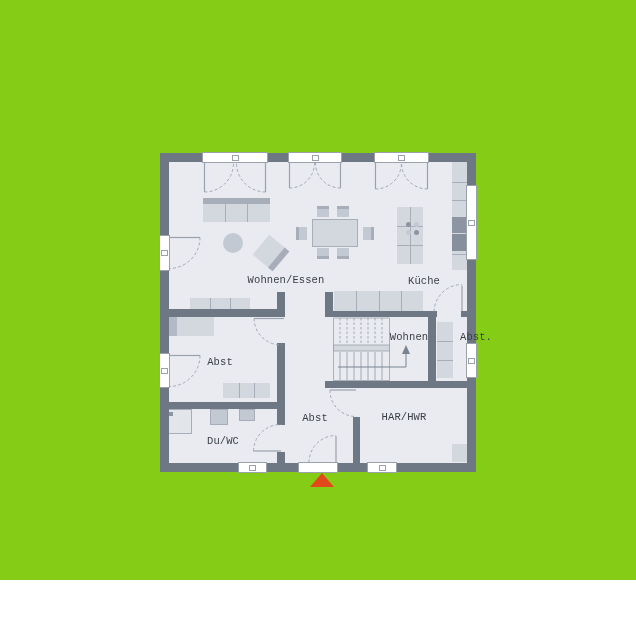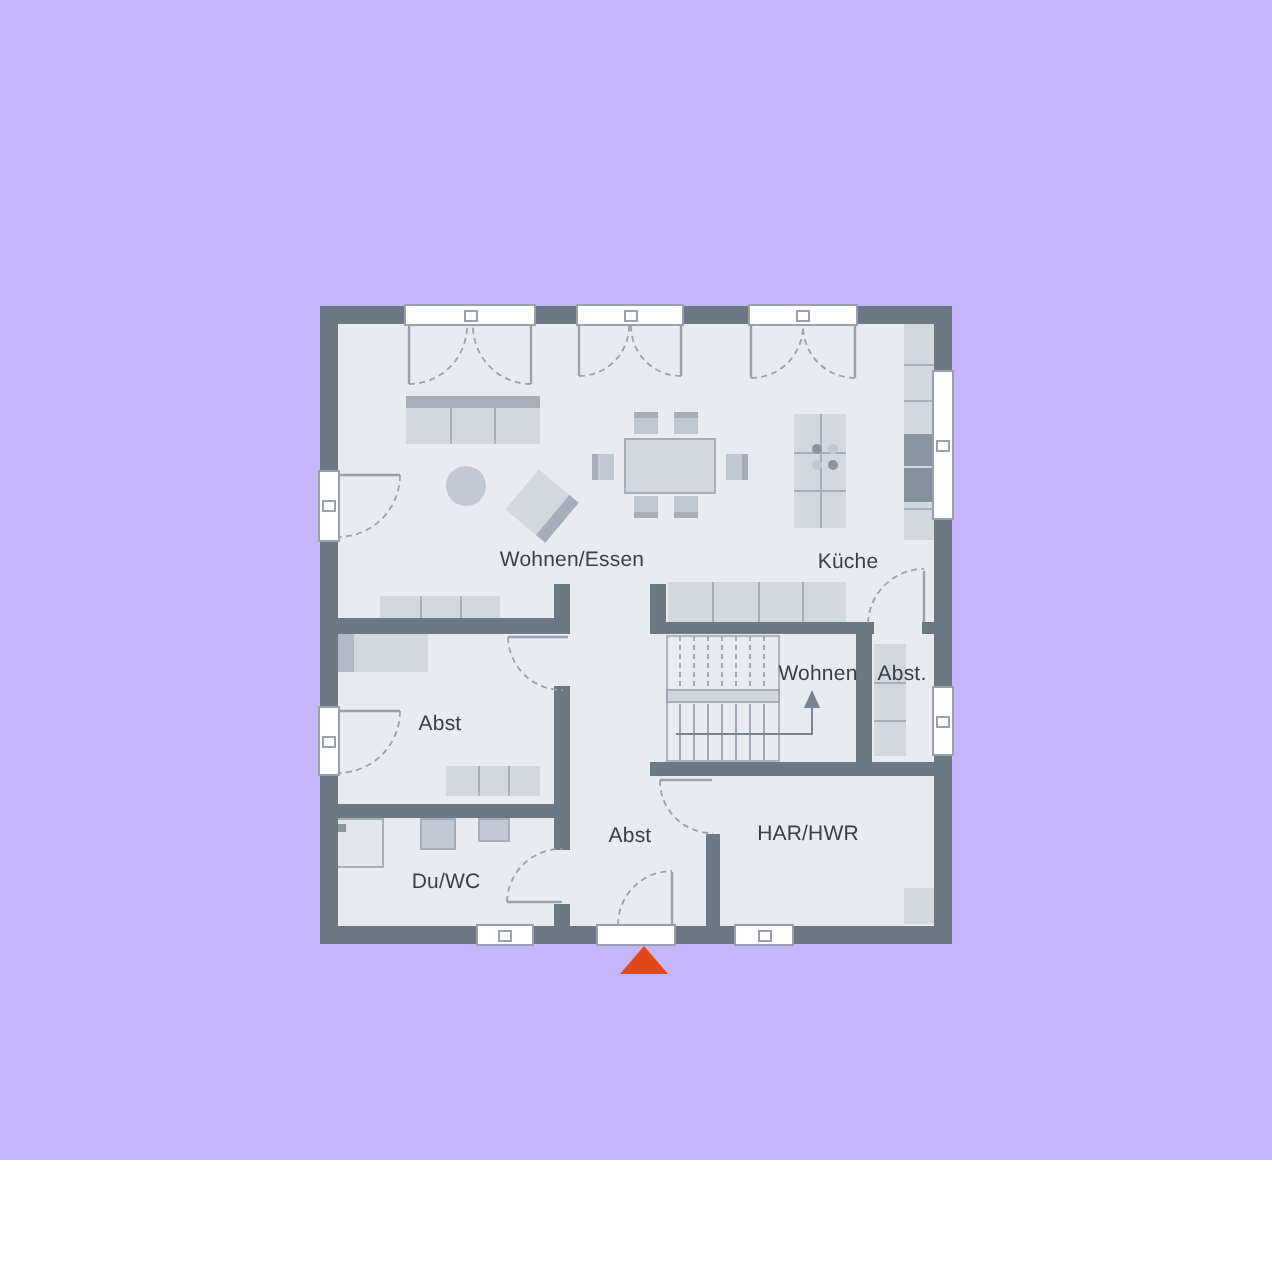"Wohnen/Essen" .canvas { background: #c4b5fd -> #84cc16; font-family: Liberation Sans, sans-serif -> Liberation Mono, monospace }
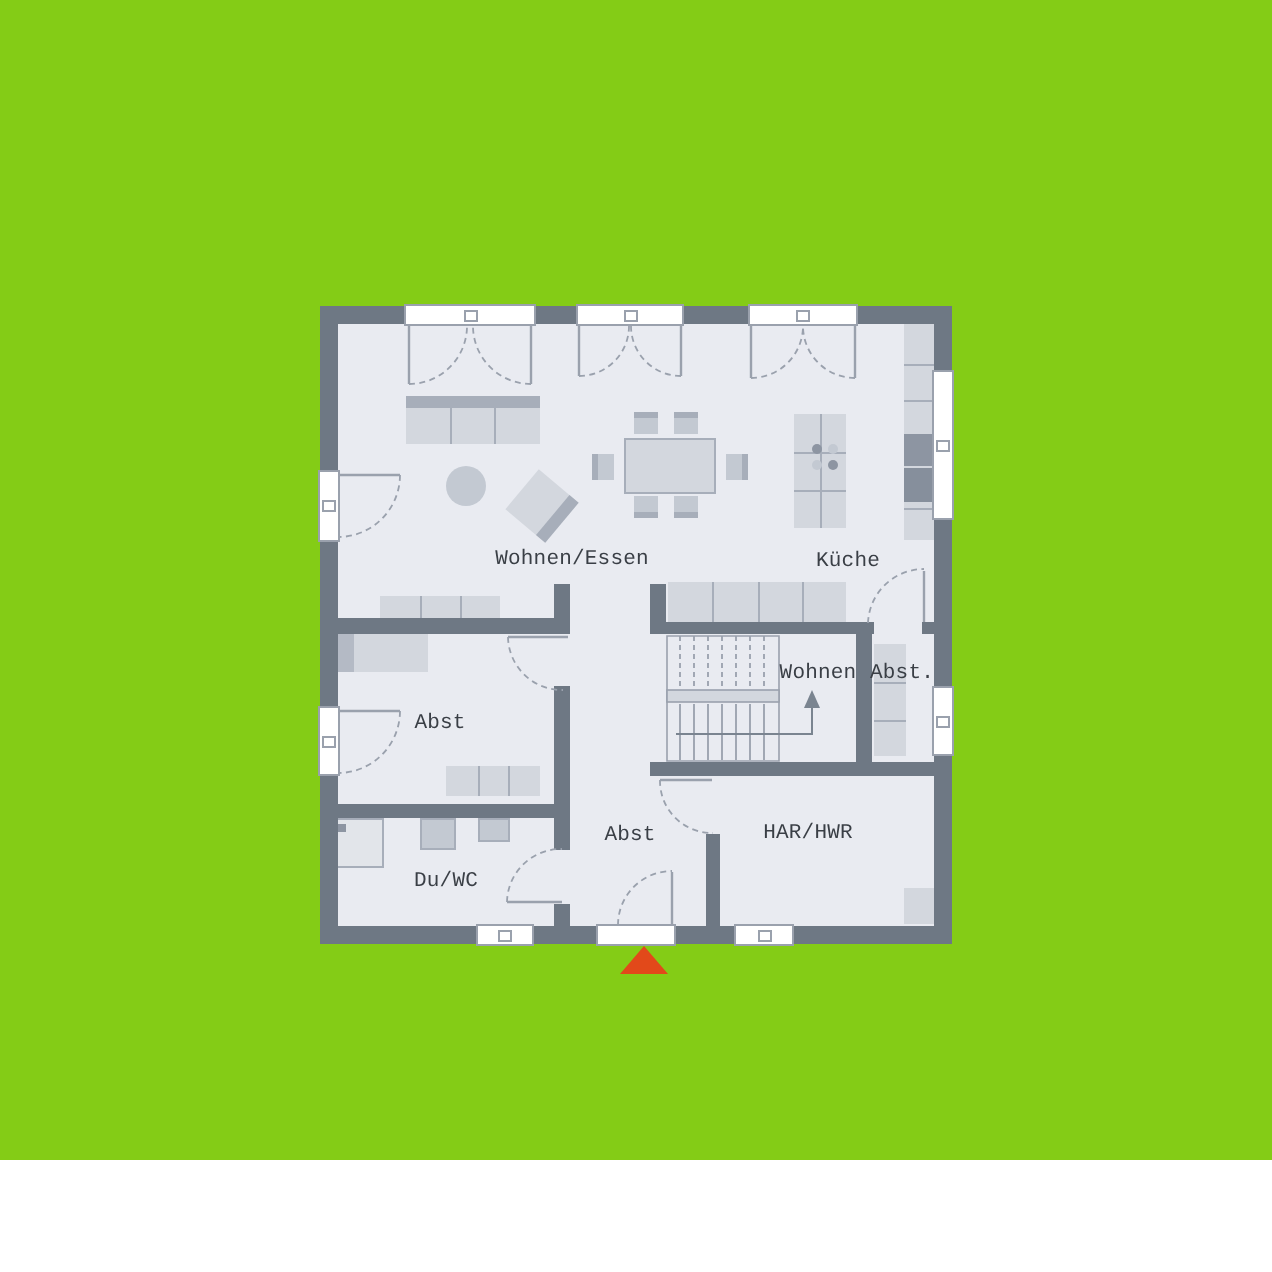"Abst." span.lbl { left: 451px -> 476px }
